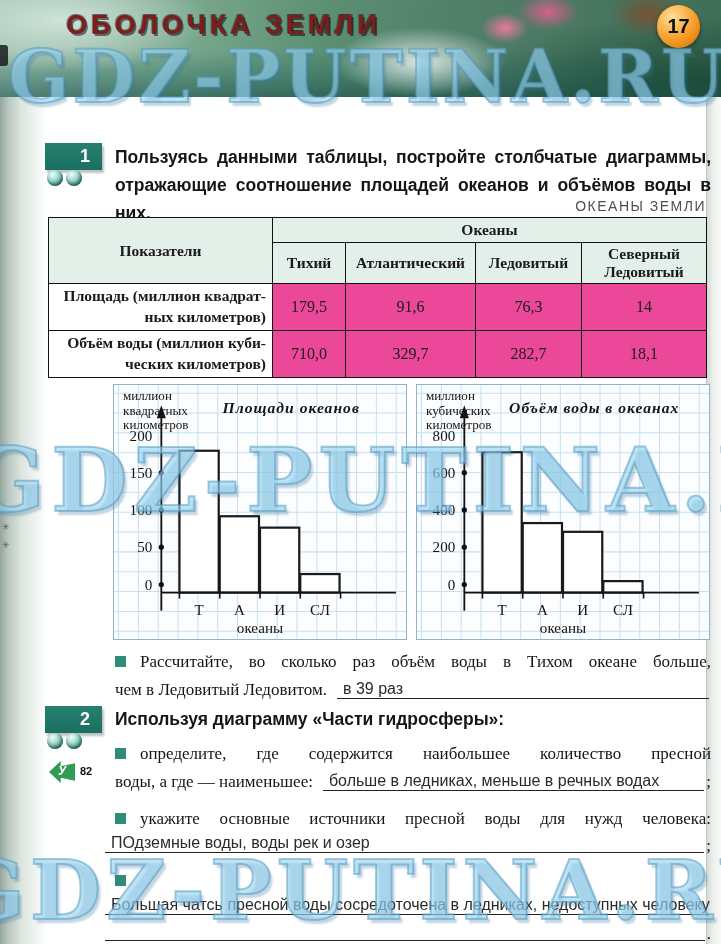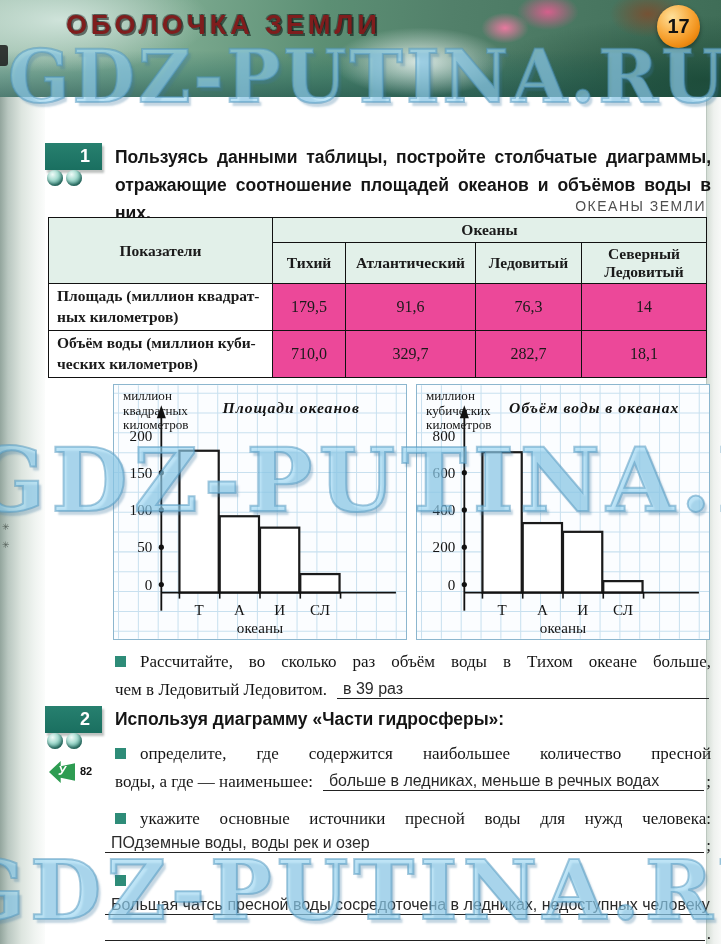"Площадь (миллион квадрат-" table.oceans .lbl { text-align: none -> right }
